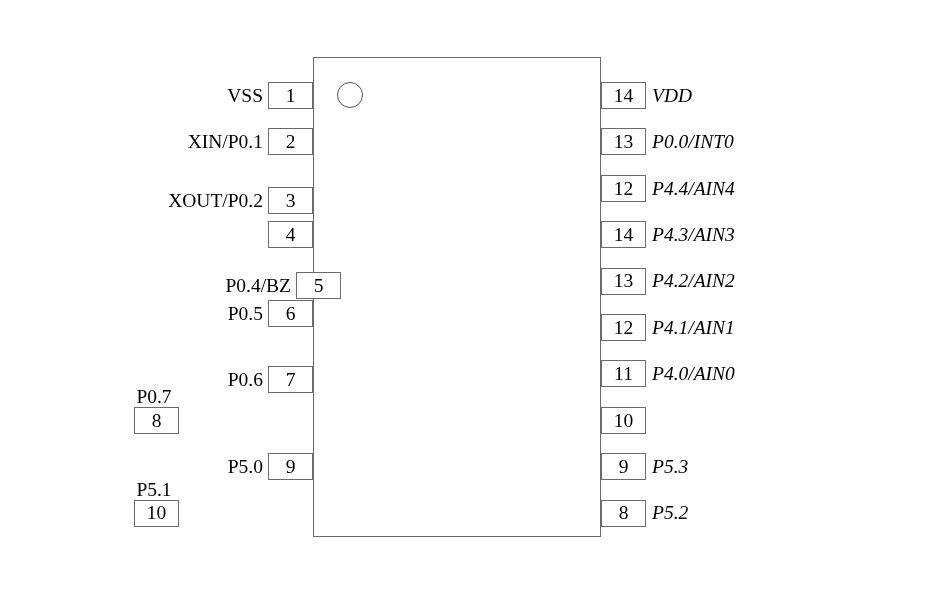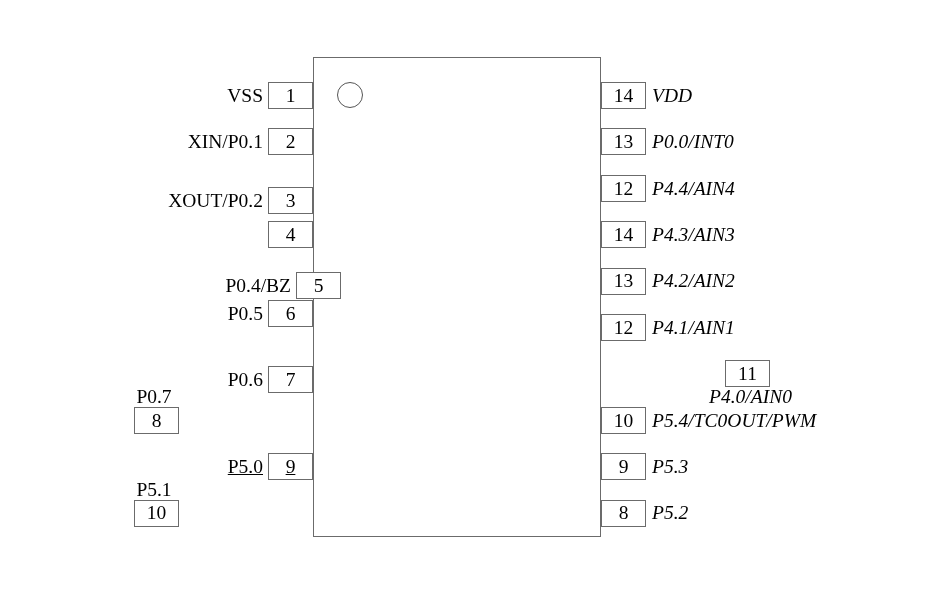"11" div.pin-row { flex-direction: column -> none }
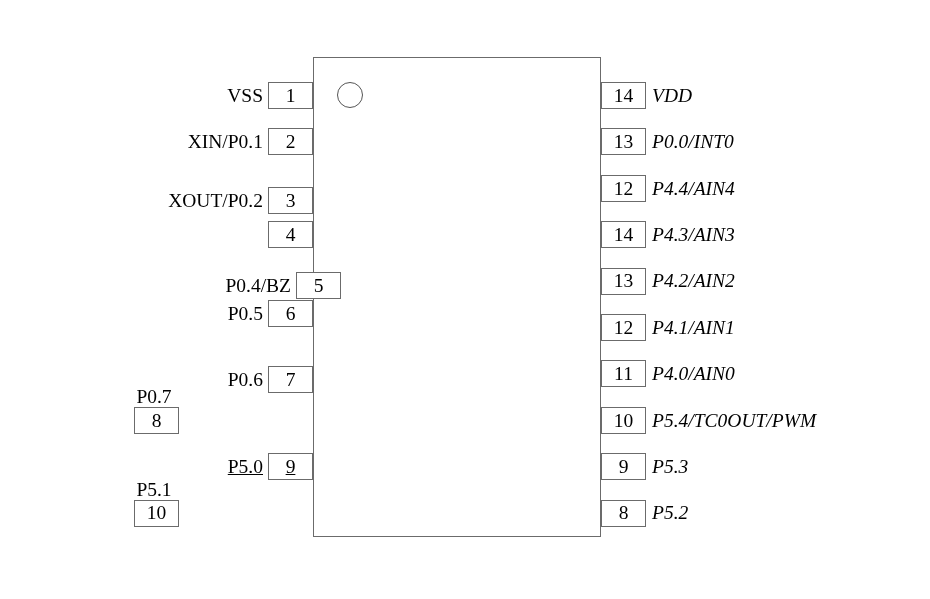"P5.4/TC0OUT/PWM" div.pin-label { html: <div>P5.4/TC0OUT/PWM</div> -> none }
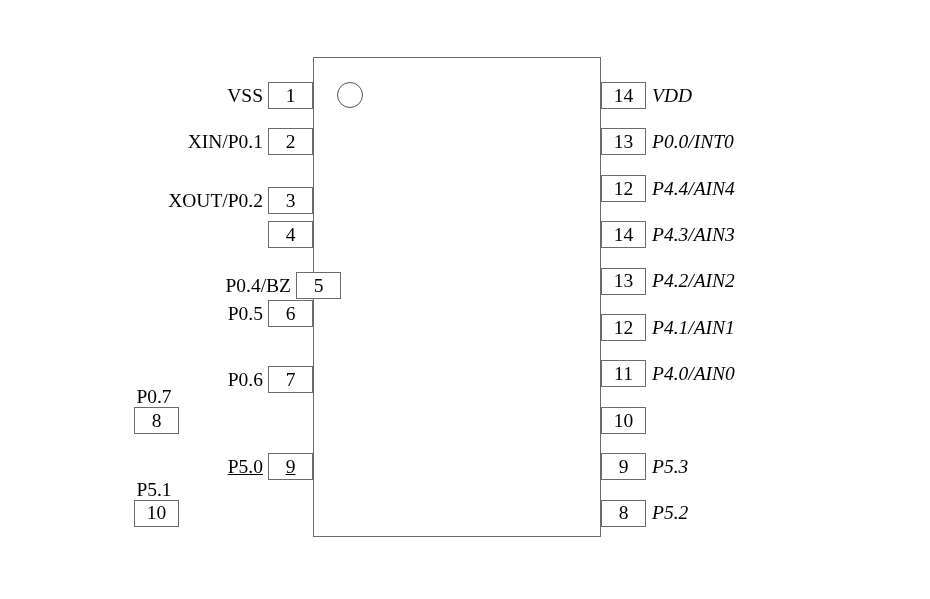"P5.0" div.pin-row { text-decoration: underline -> none }
